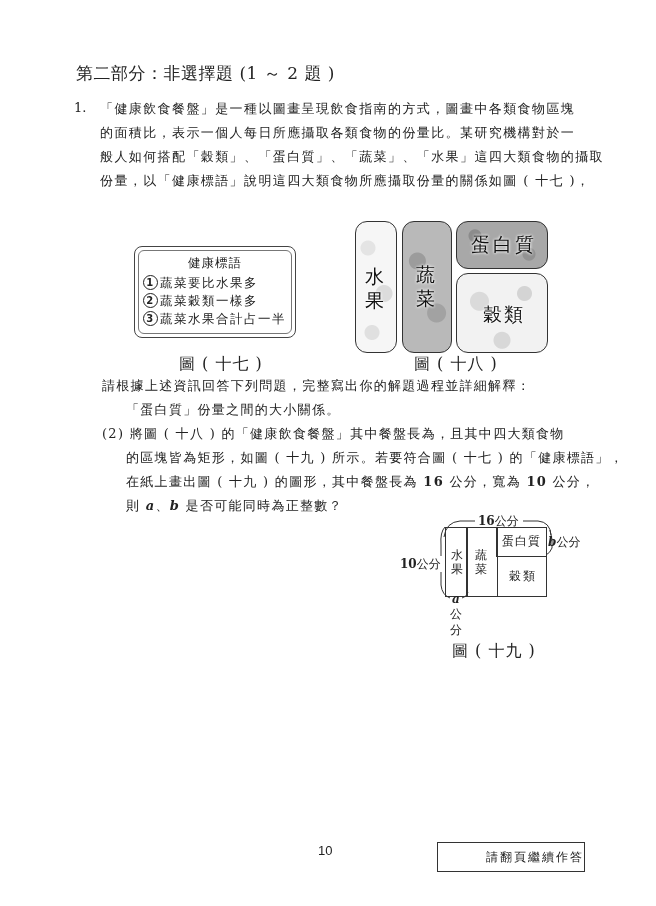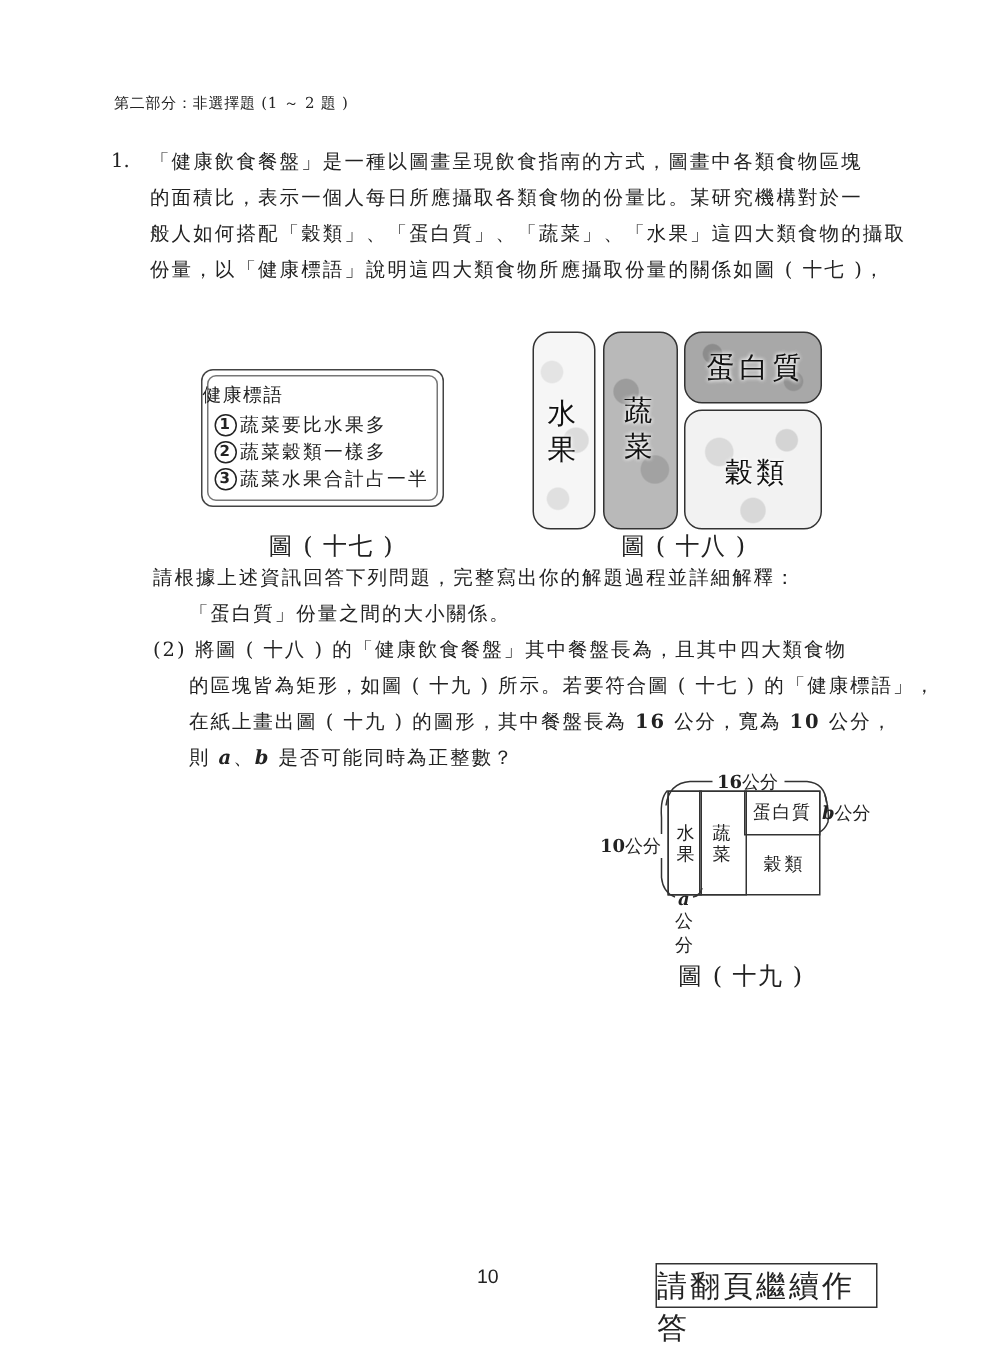"第二部分：非選擇題 (1 ～ 2 題" .section-title { font-size: 10px -> 17px }
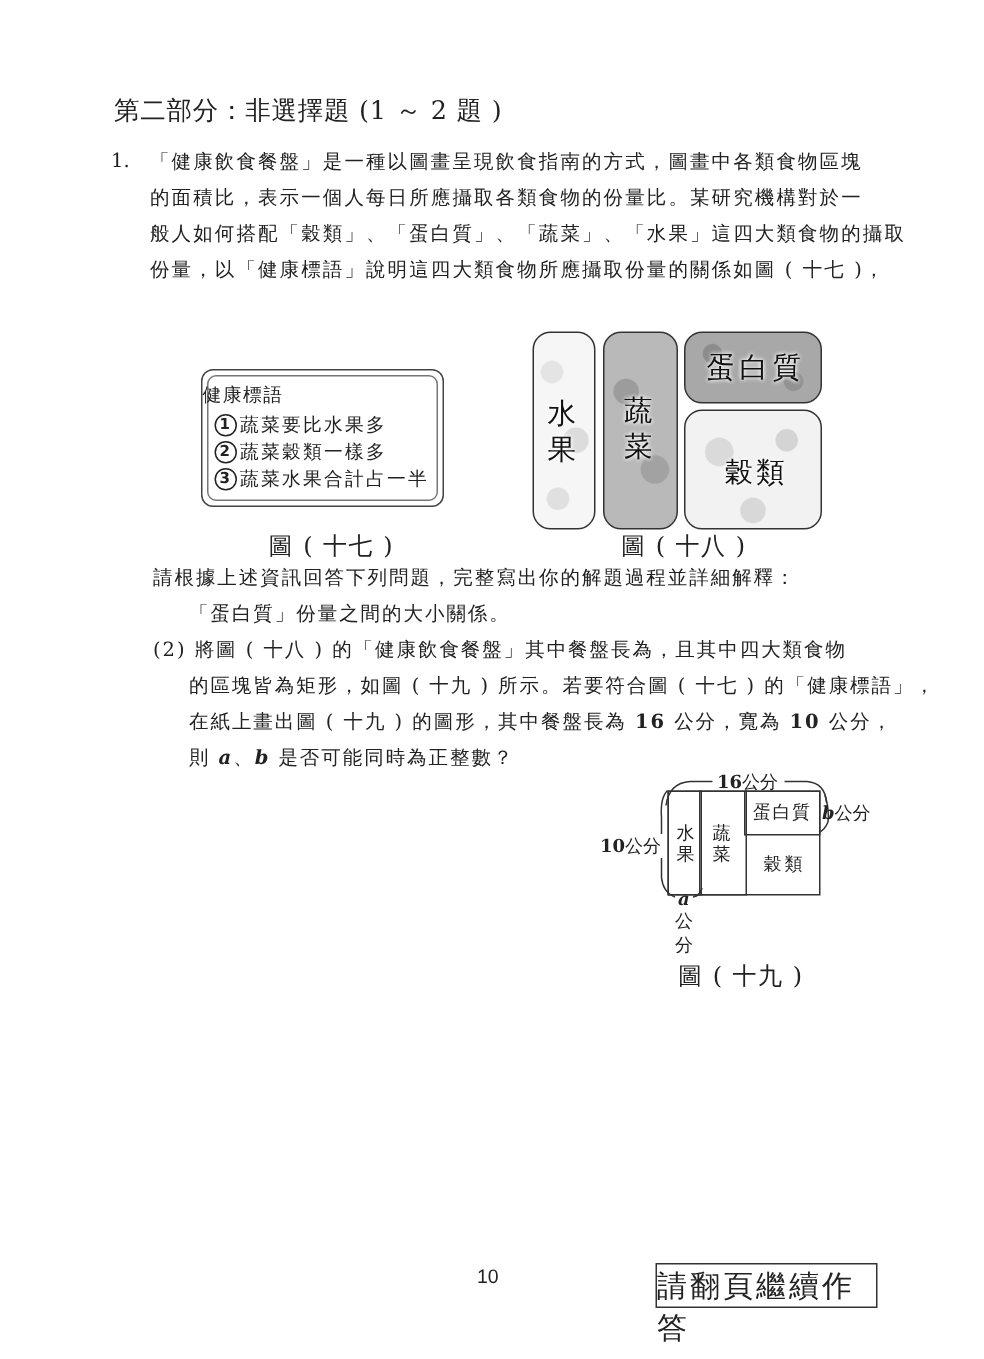"健康標語" .fig17 .title { text-align: left -> center }
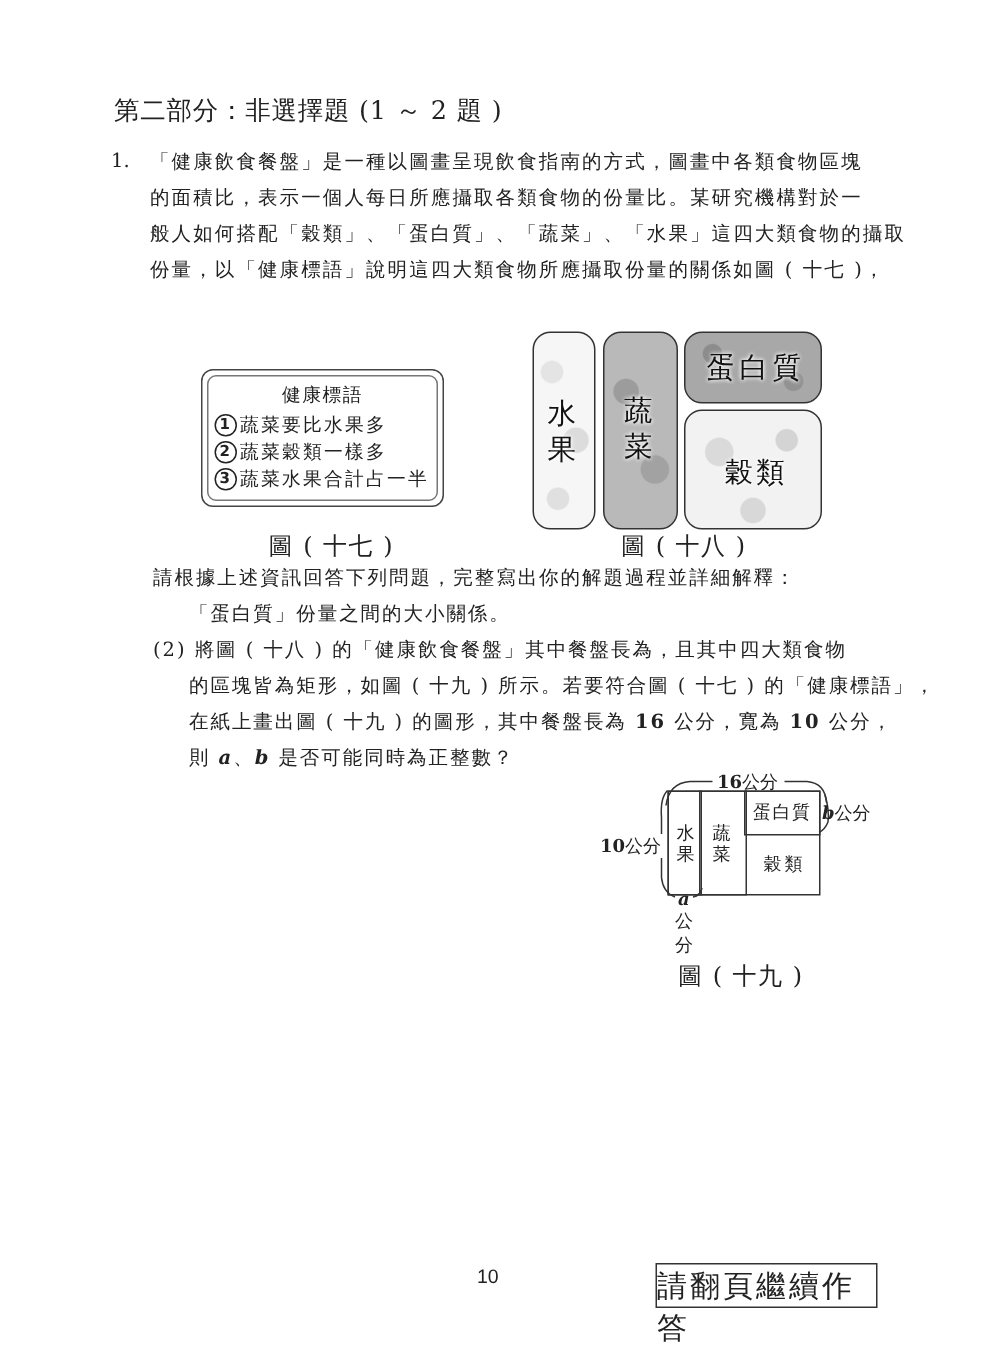"請翻頁繼續作答" .continue-box { font-size: 20px -> 12px; text-align: left -> right }
